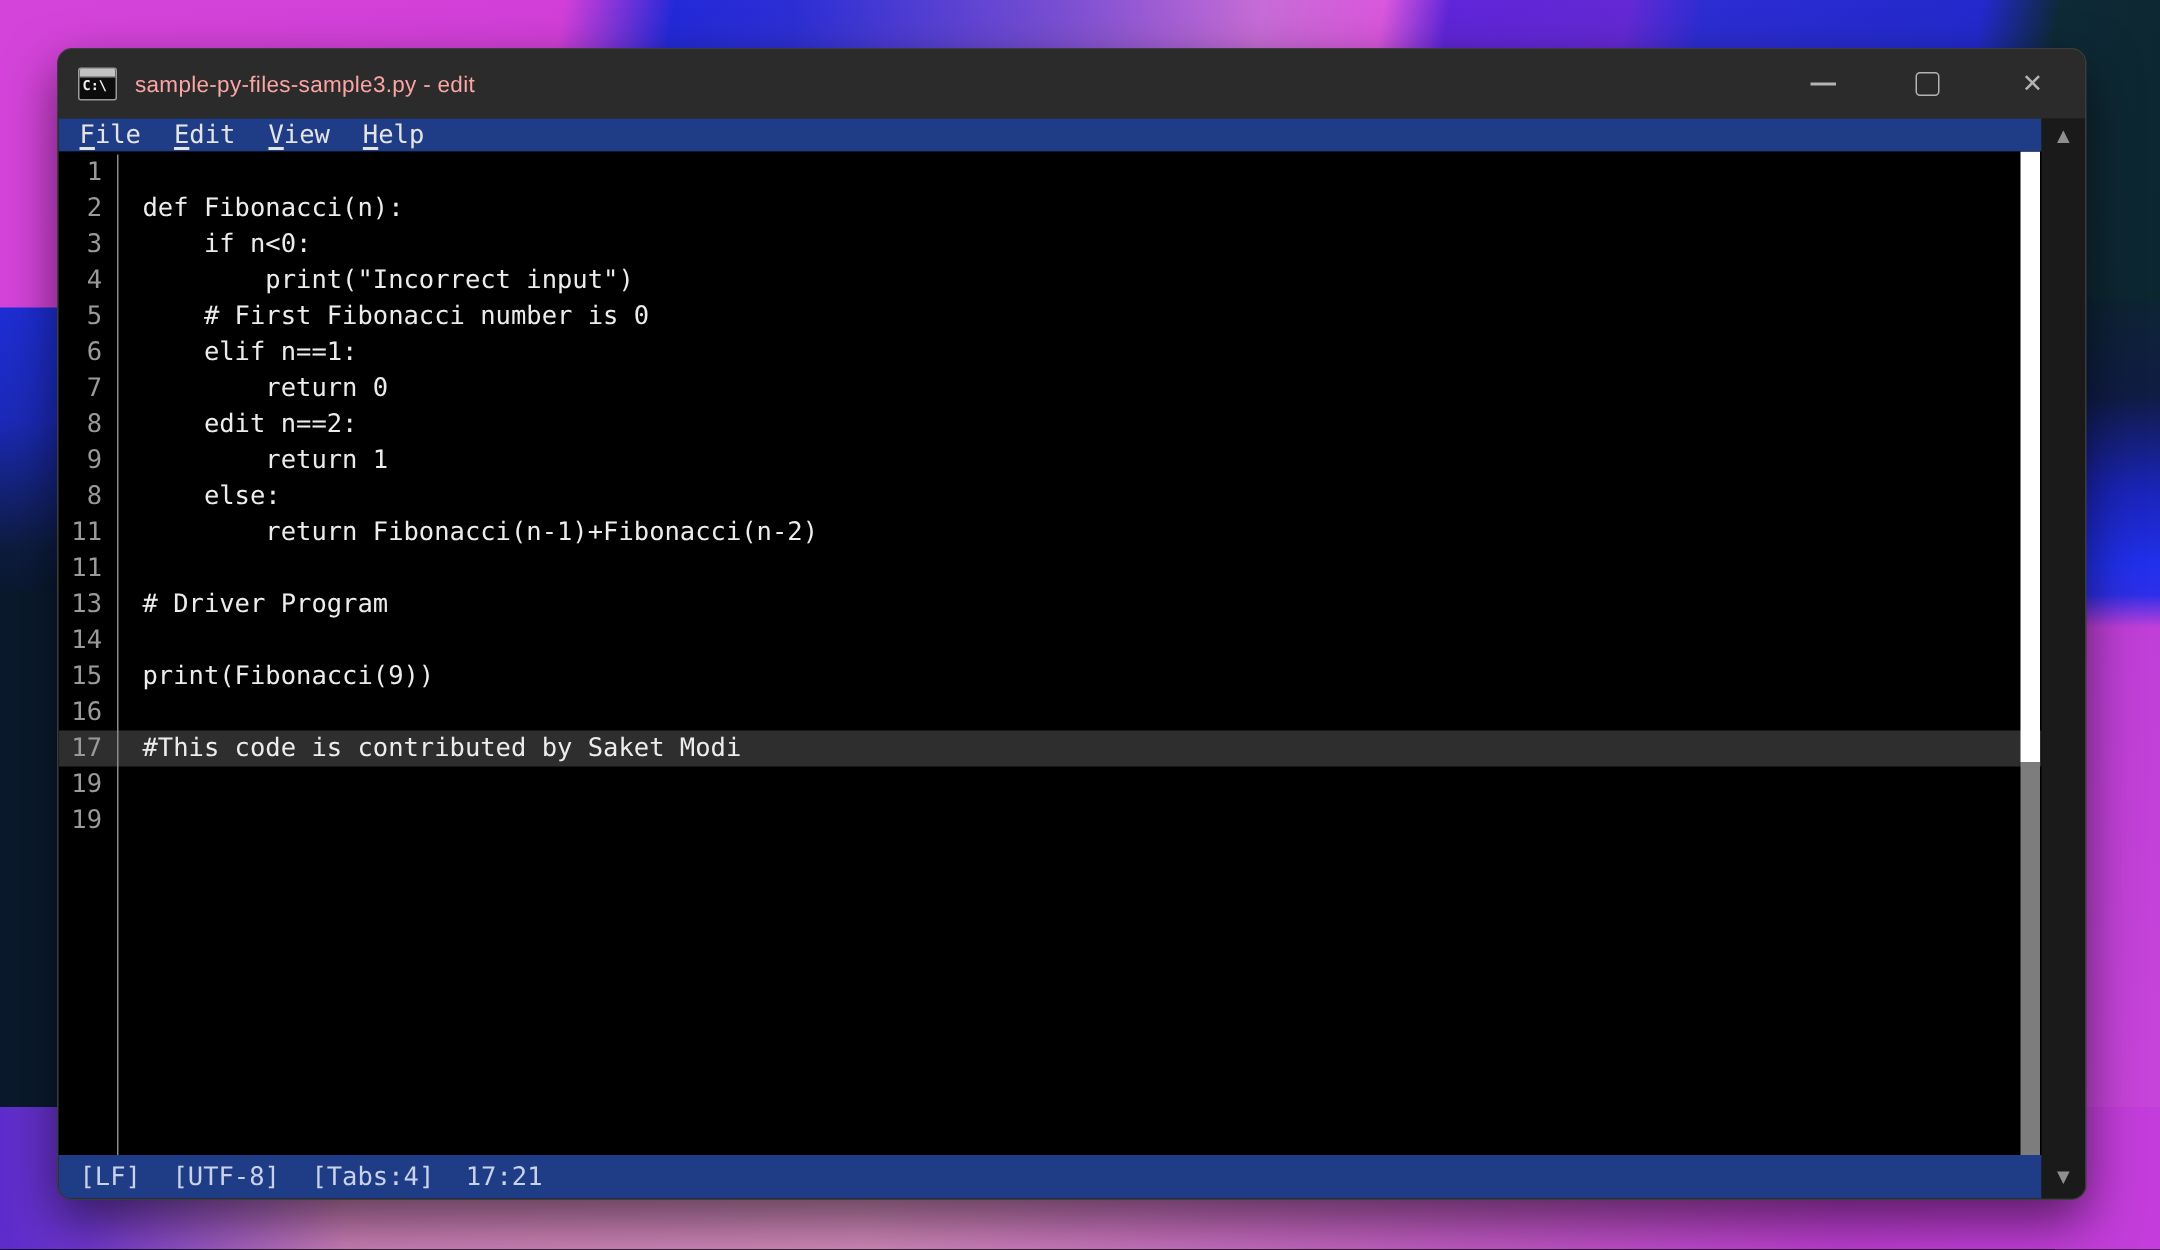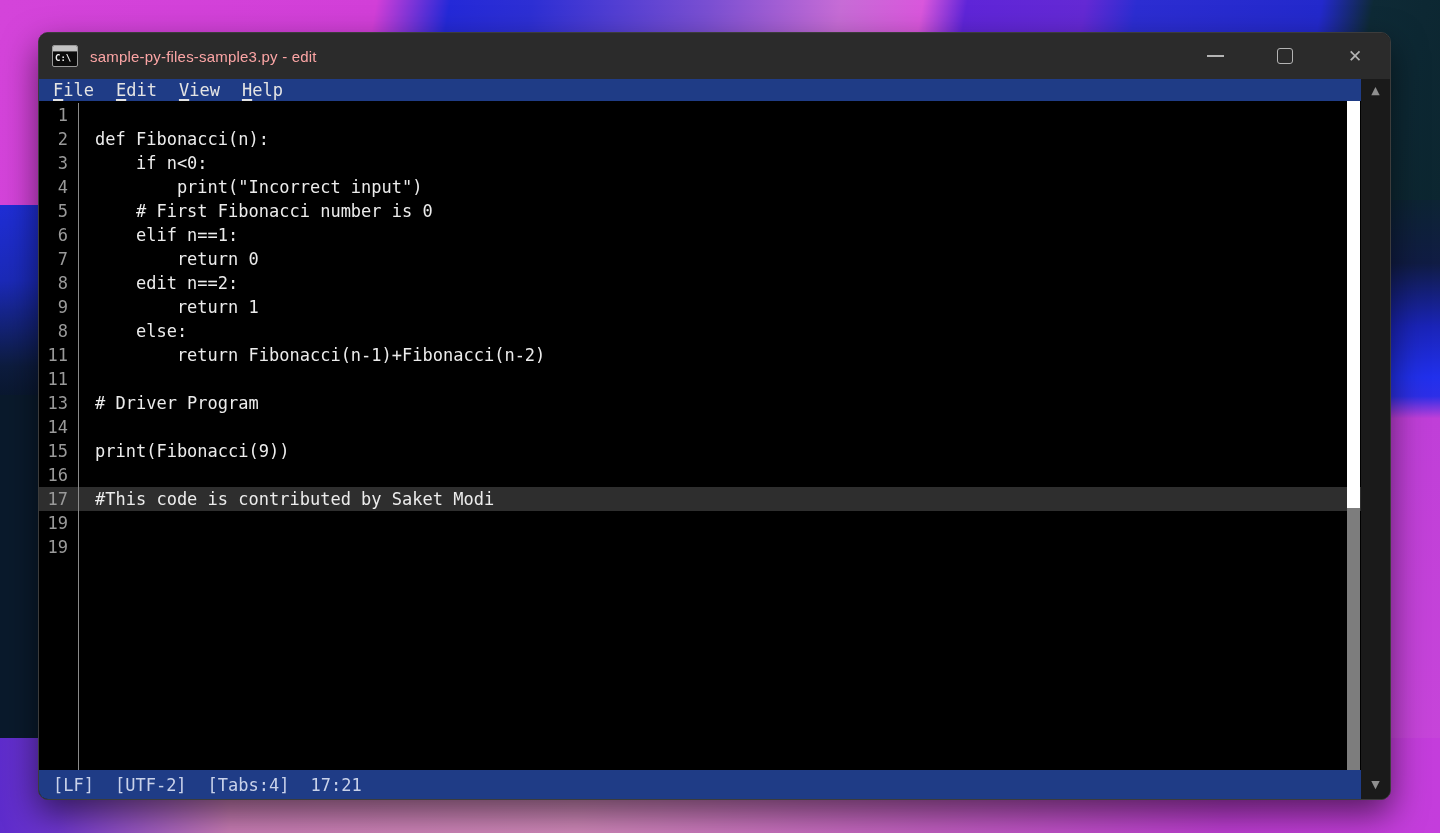"[UTF-2]" div.status-item { text: UTF-2 -> UTF-8 }
